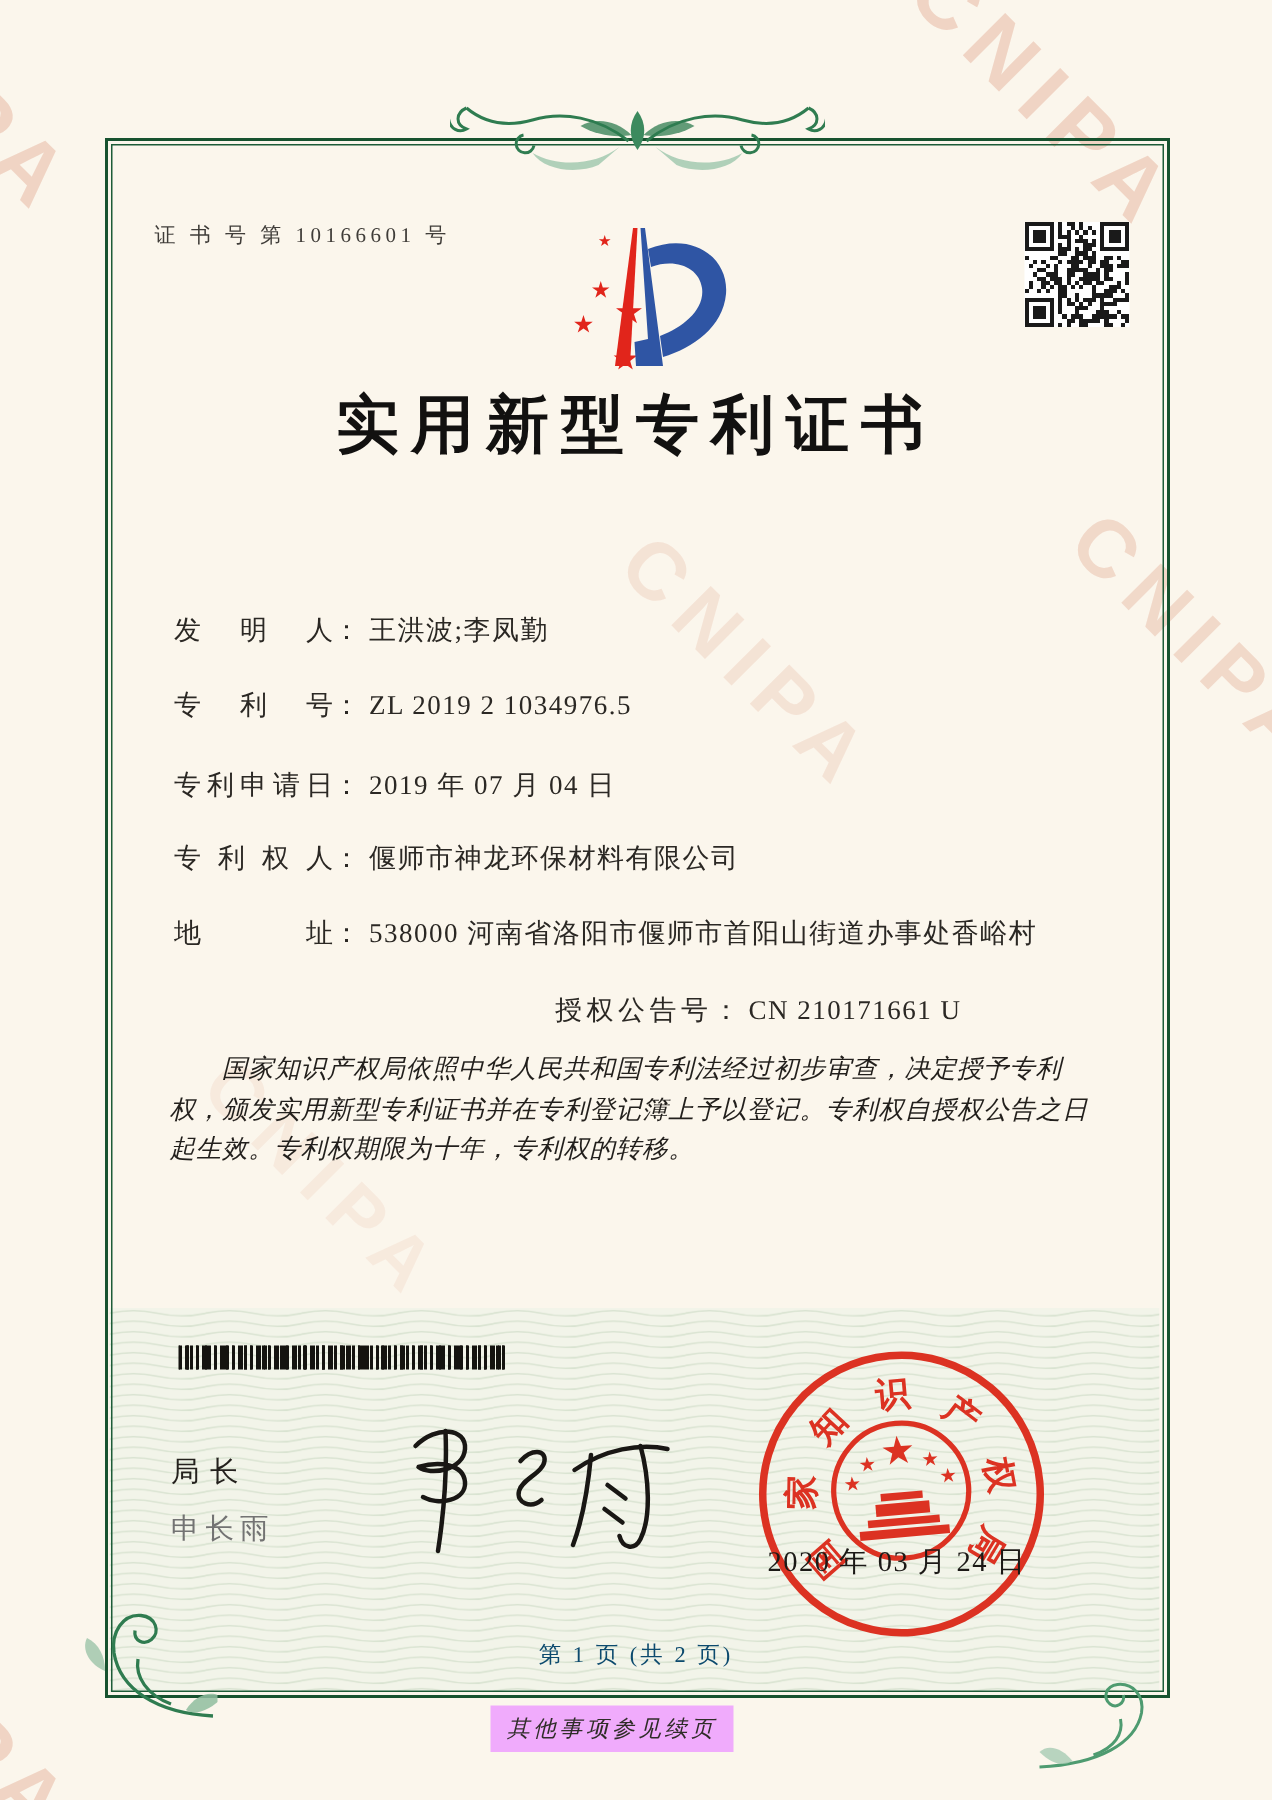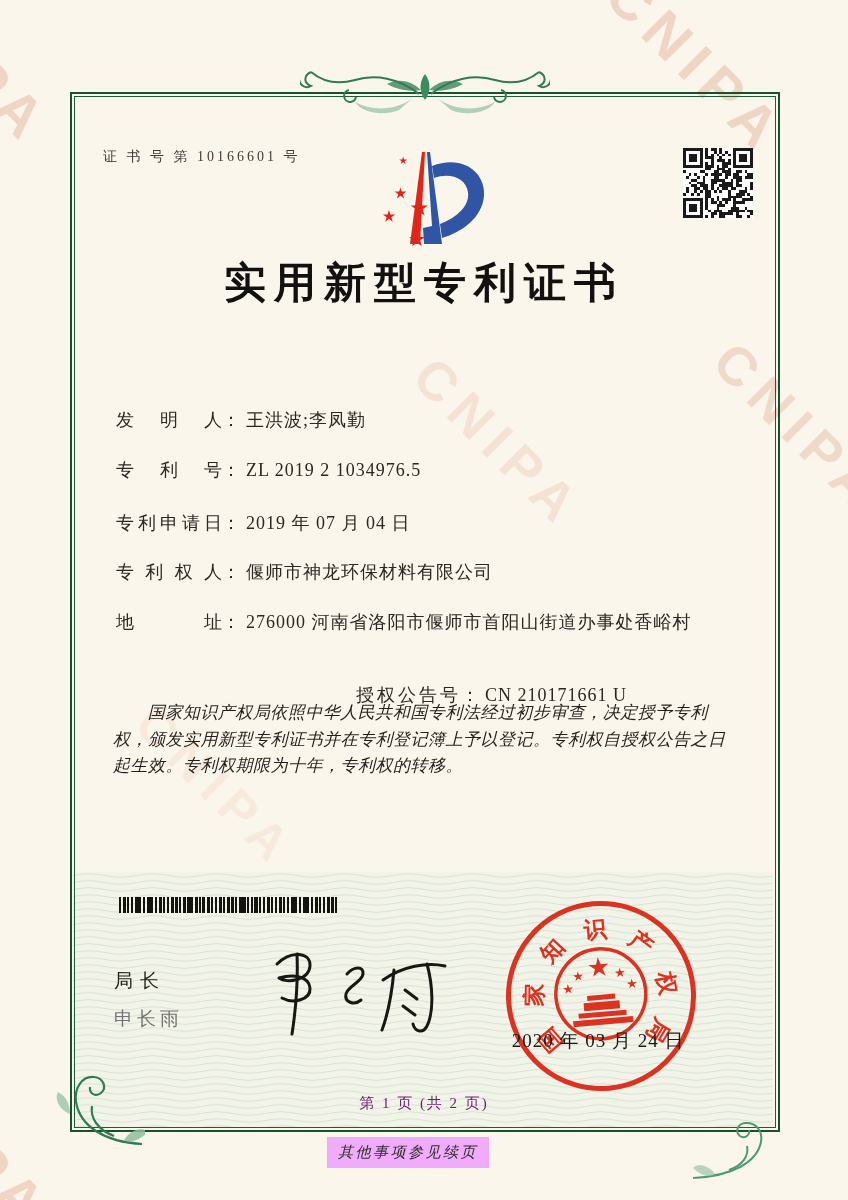"276000 河南省洛阳市偃师市首阳山街道办事处香峪村" span.fvalue { text: 276000 -> 538000 }
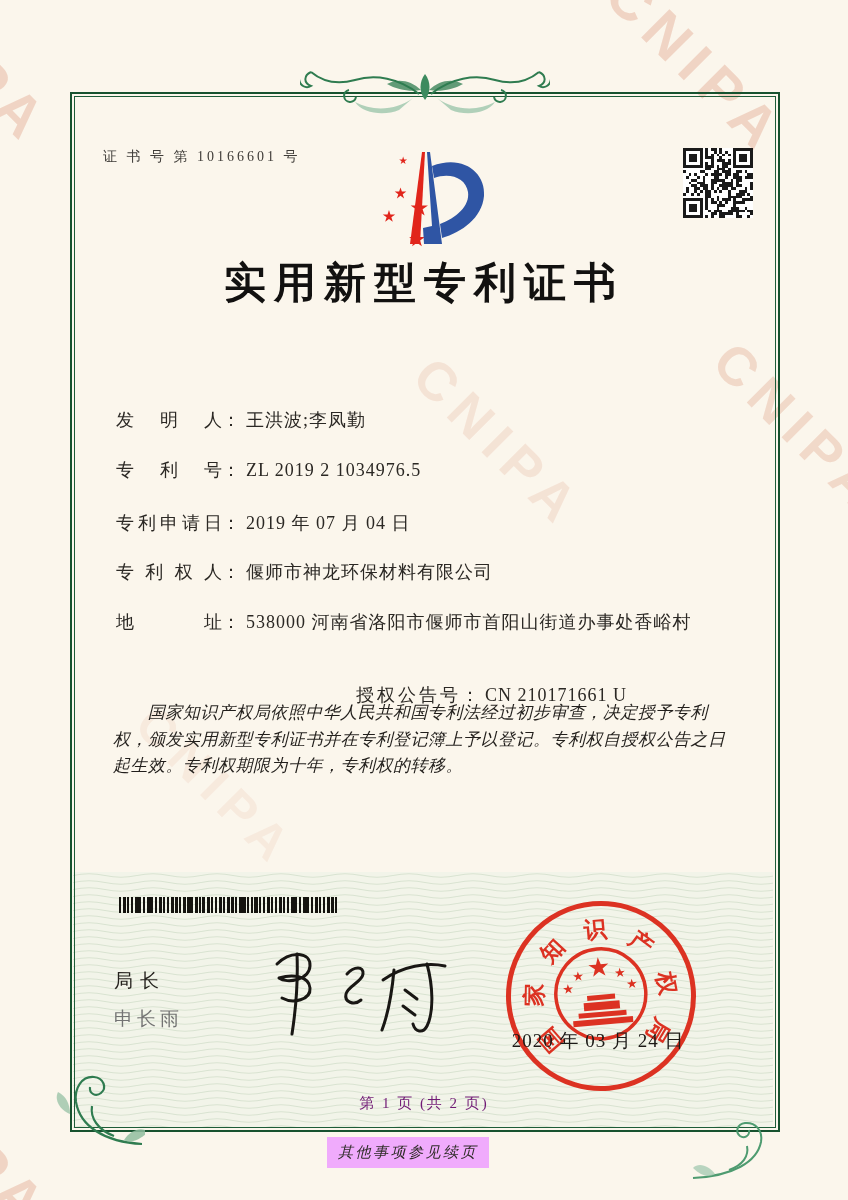"授权公告号： CN 210171661 U" .fgroup-right { left: 240px -> 254px; margin-top: 22px -> none }
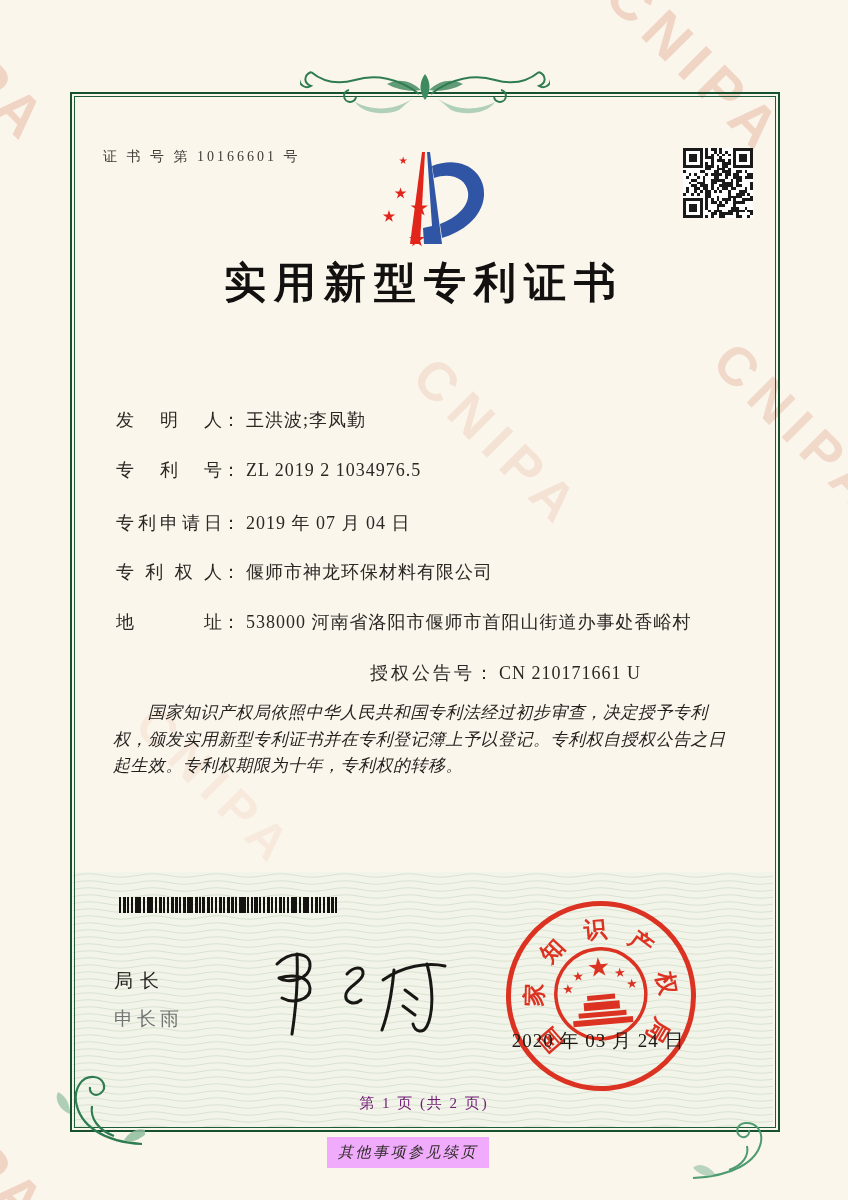"第 1 页 (共 2" .page-indicator { color: #701a75 -> #0c4a6e }
